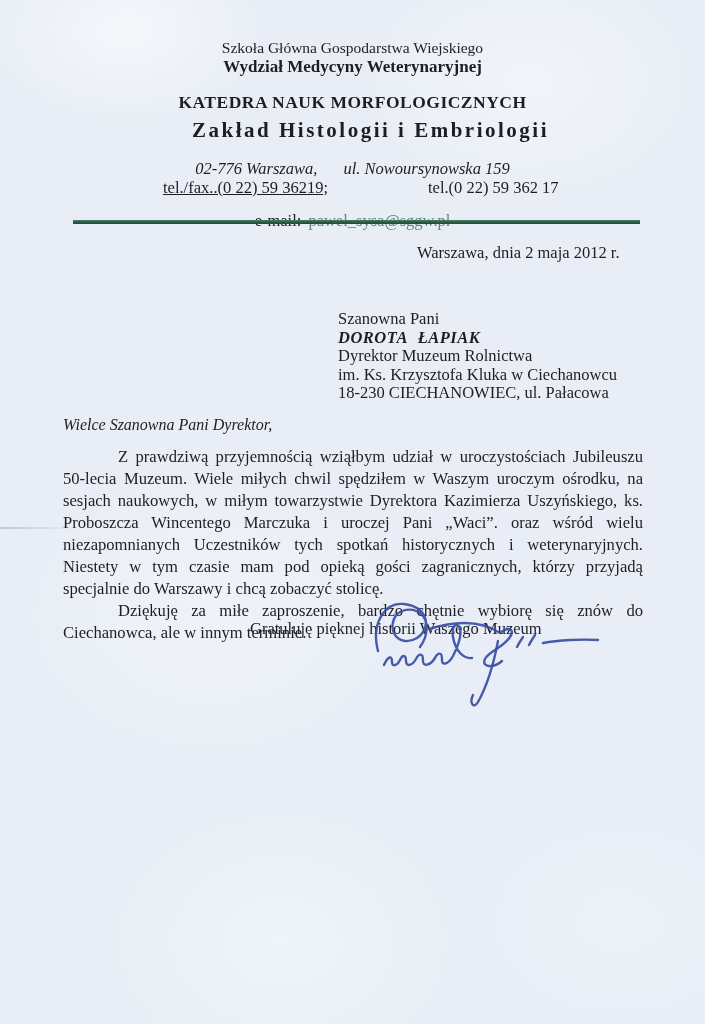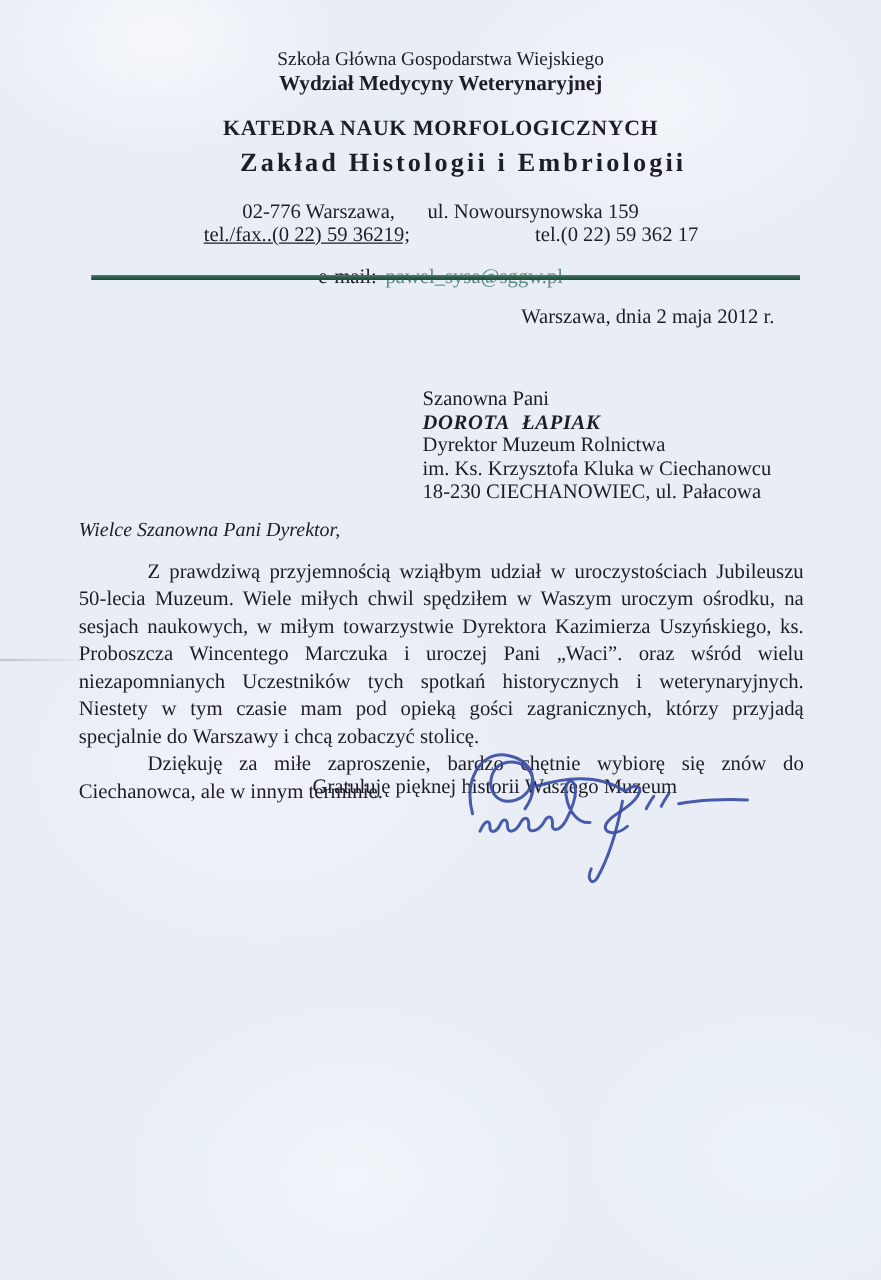"02-776 Warszawa," .hdr-addr { font-style: none -> italic }
